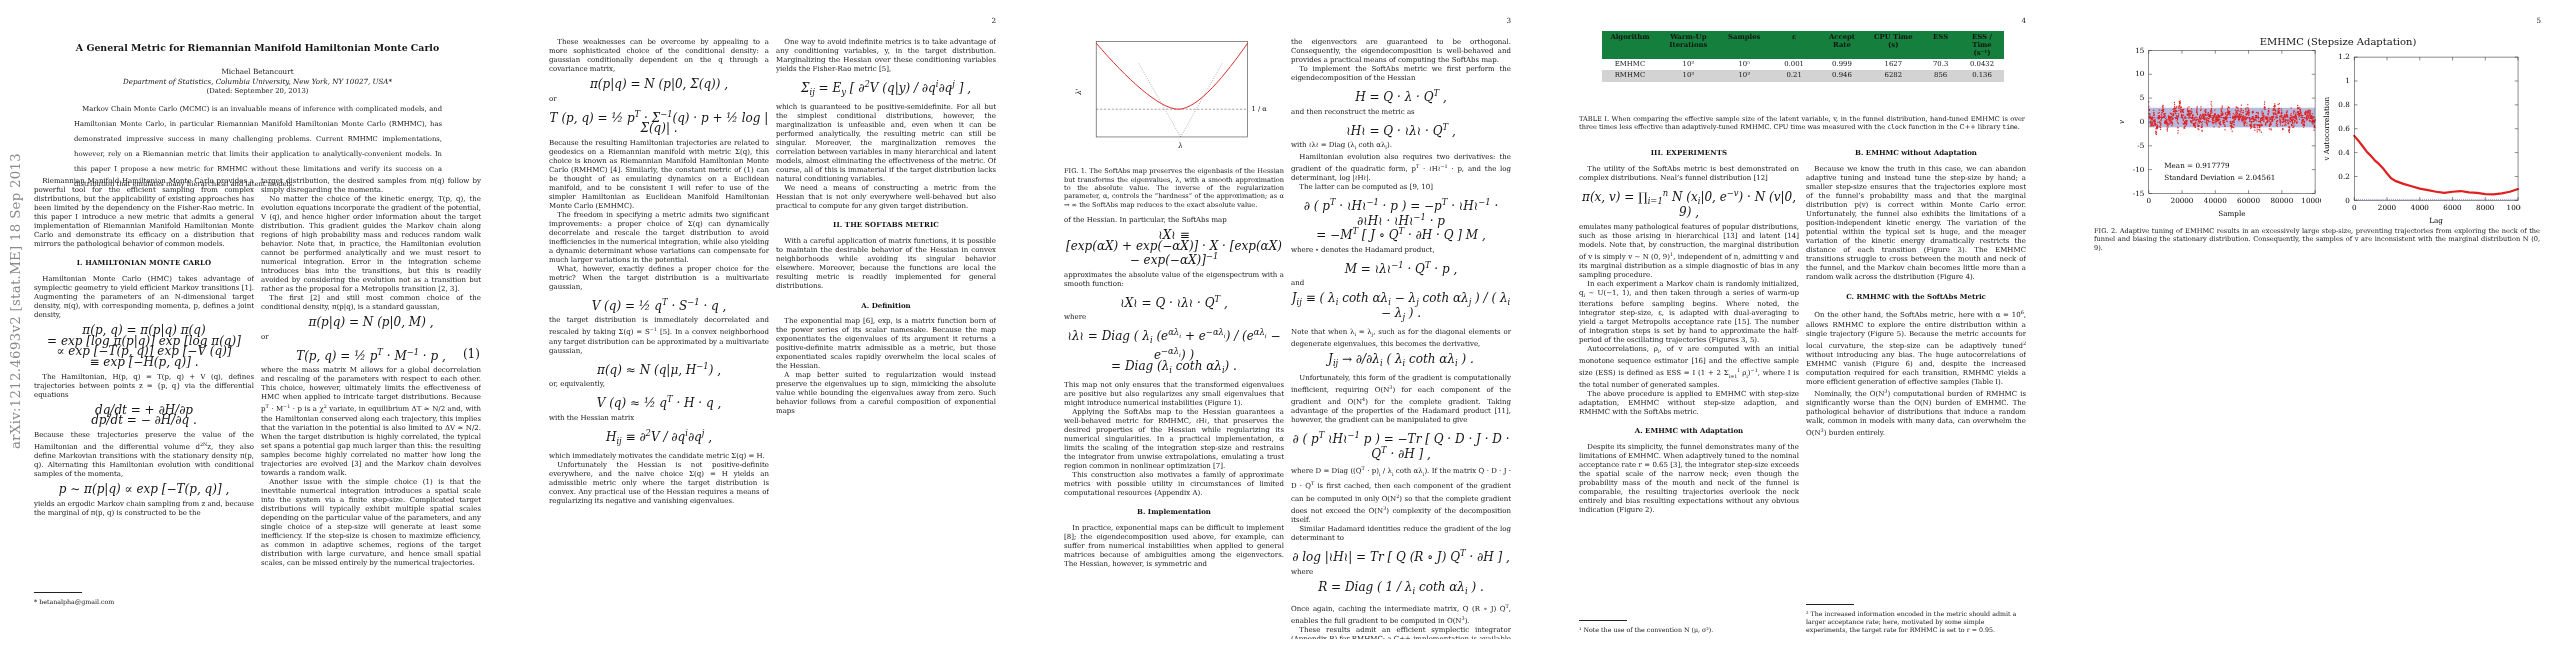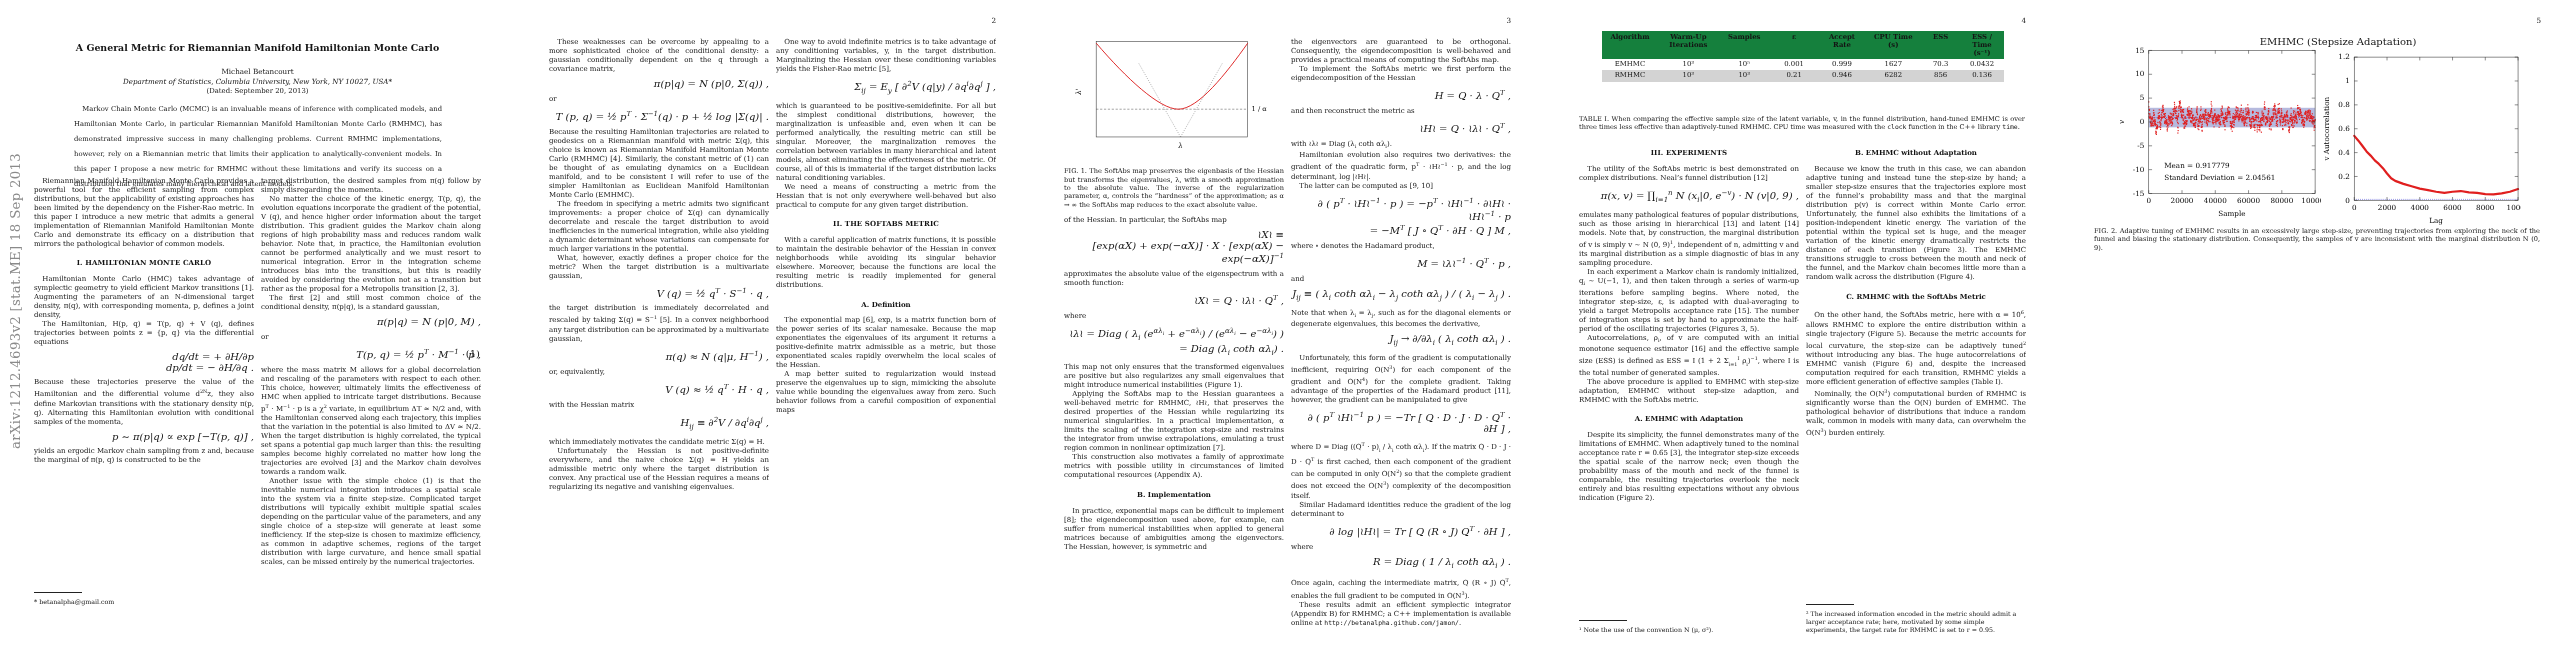"π(p|q) = N (p|0, Σ(q))" .eq { font-size: 10px -> 12px; text-align: right -> center }
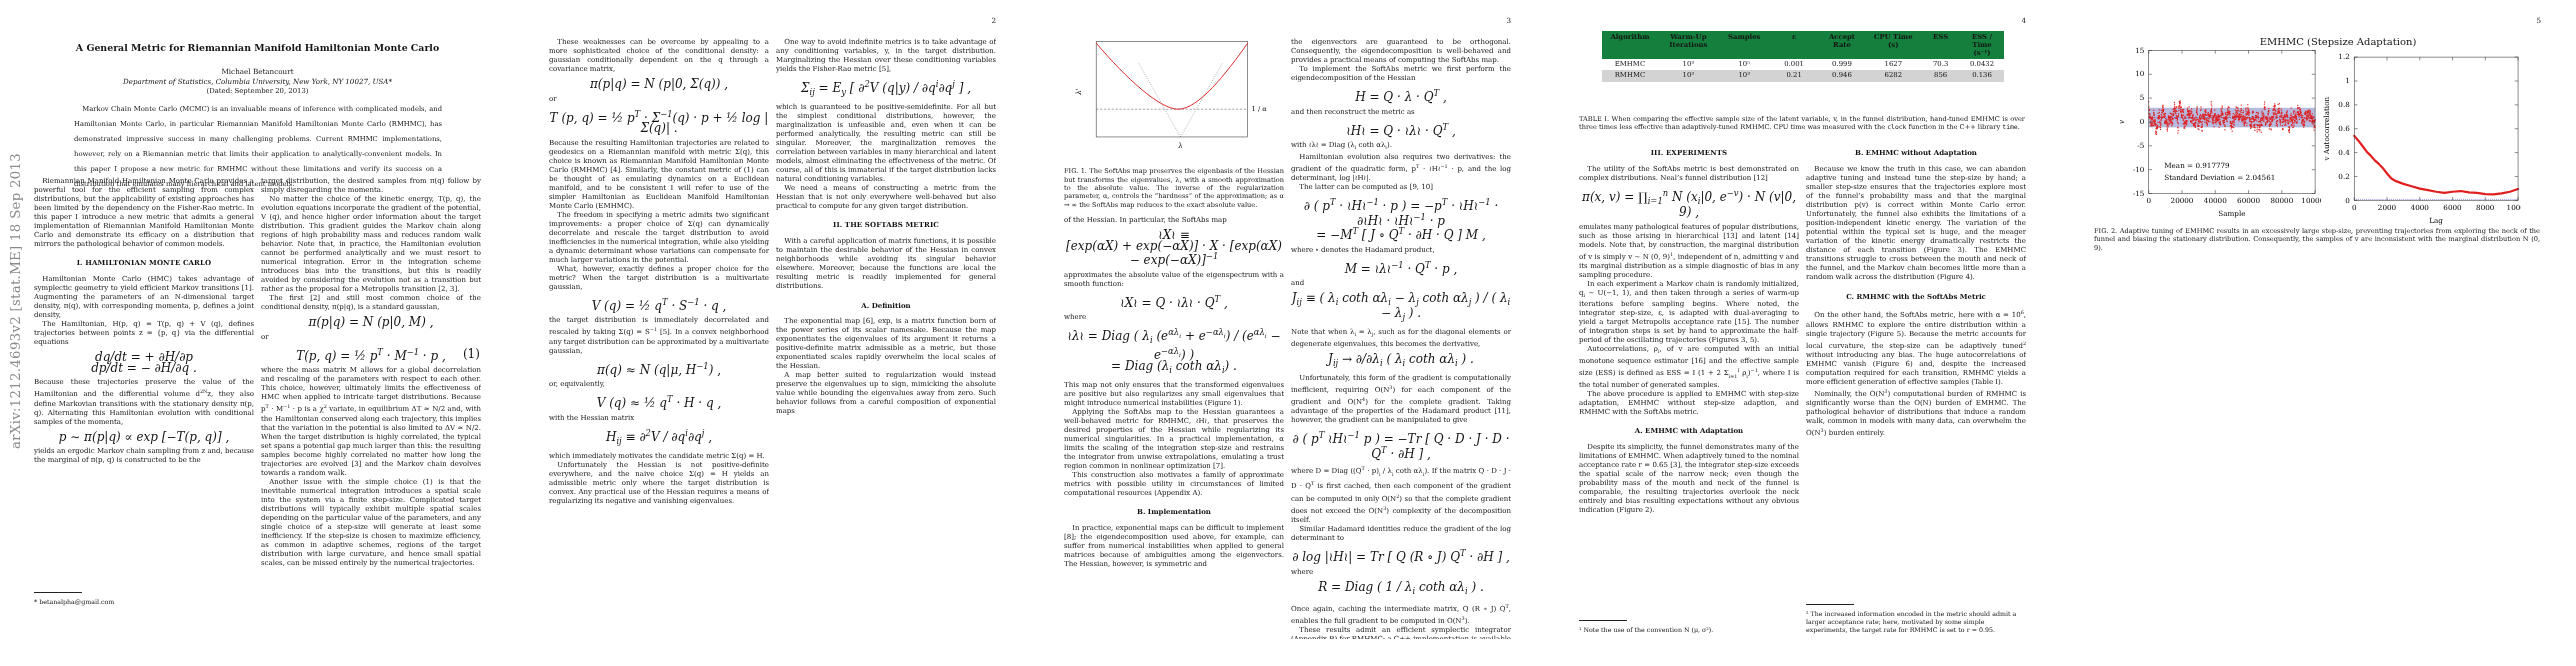"π(p, q) = π(p|q) π(q)" div.eq { html: none -> <div> <div>π(p, q) = π(p|q) π(q)</div> <div>= exp [log π(p|q)] exp [log π(q)]</div> <div>∝ exp [−T(p, q)] exp [−V (q)]</div> <div>≡ exp [−H(p, q)] .</div> </div> }
